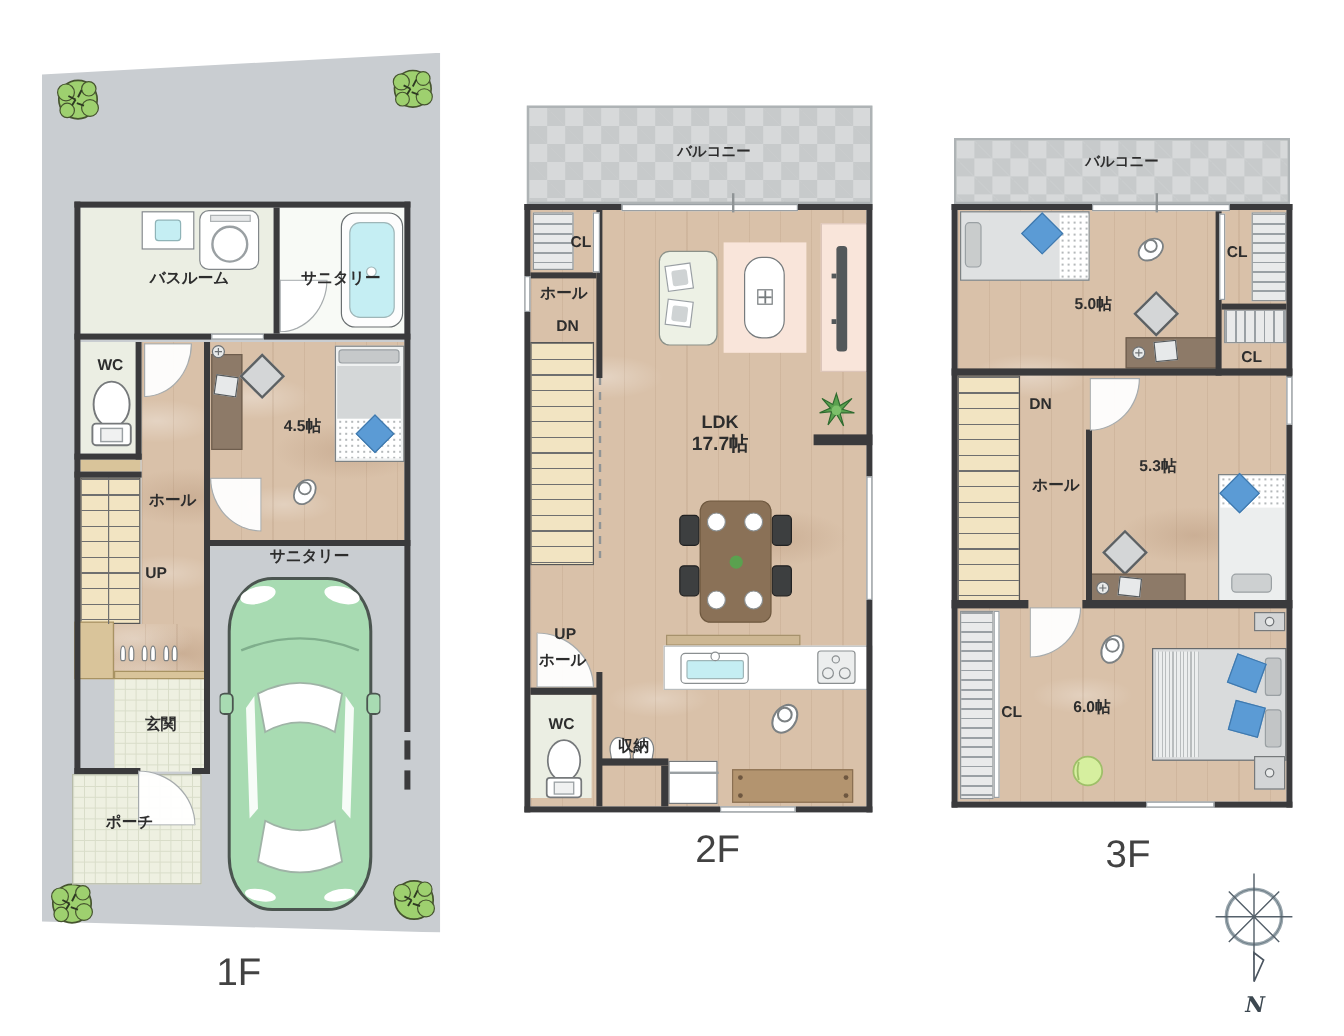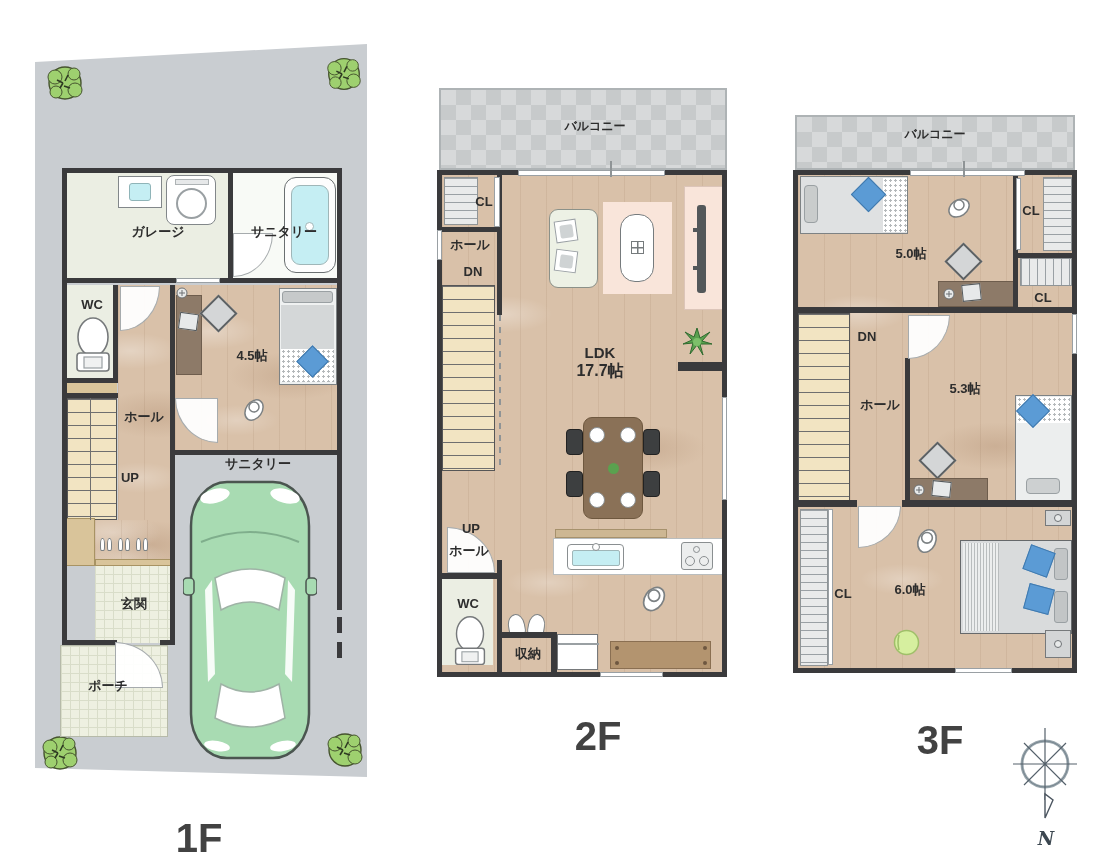"ガレージ" div.room-label { text: ガレージ -> バスルーム }
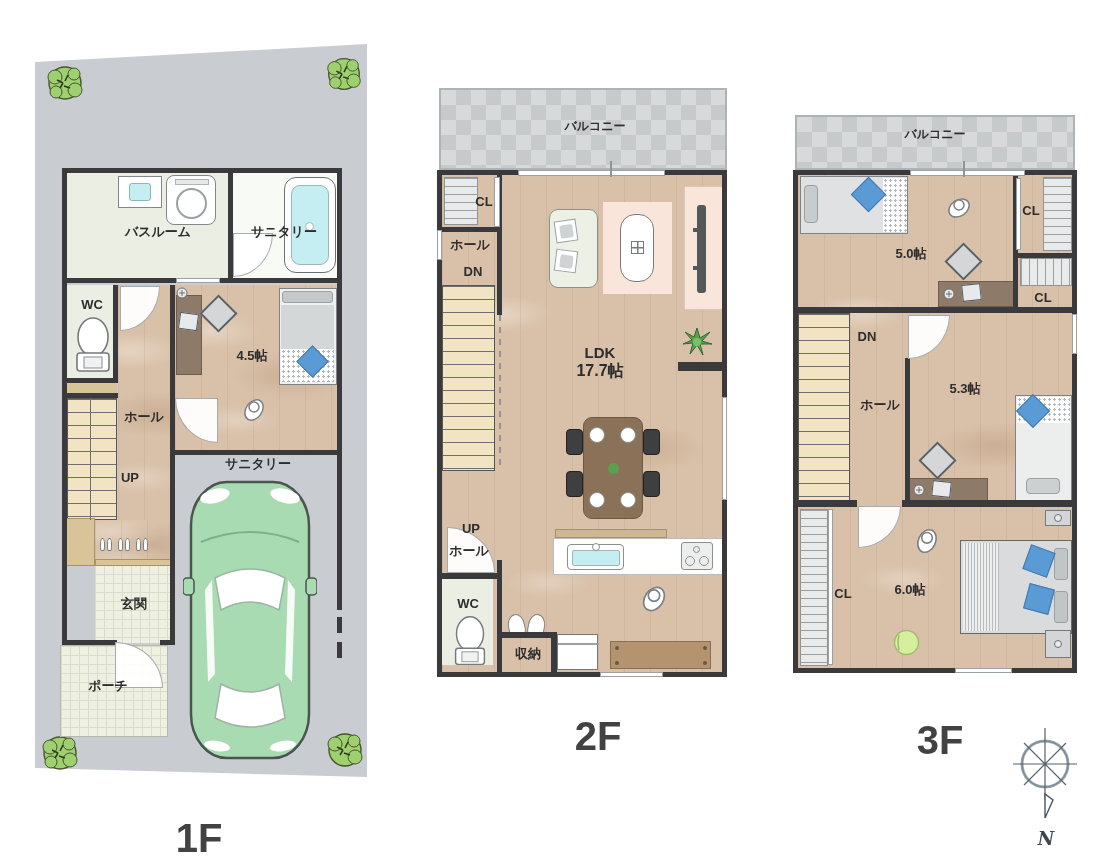"収納" div.room-label { top: 653px -> 621px }
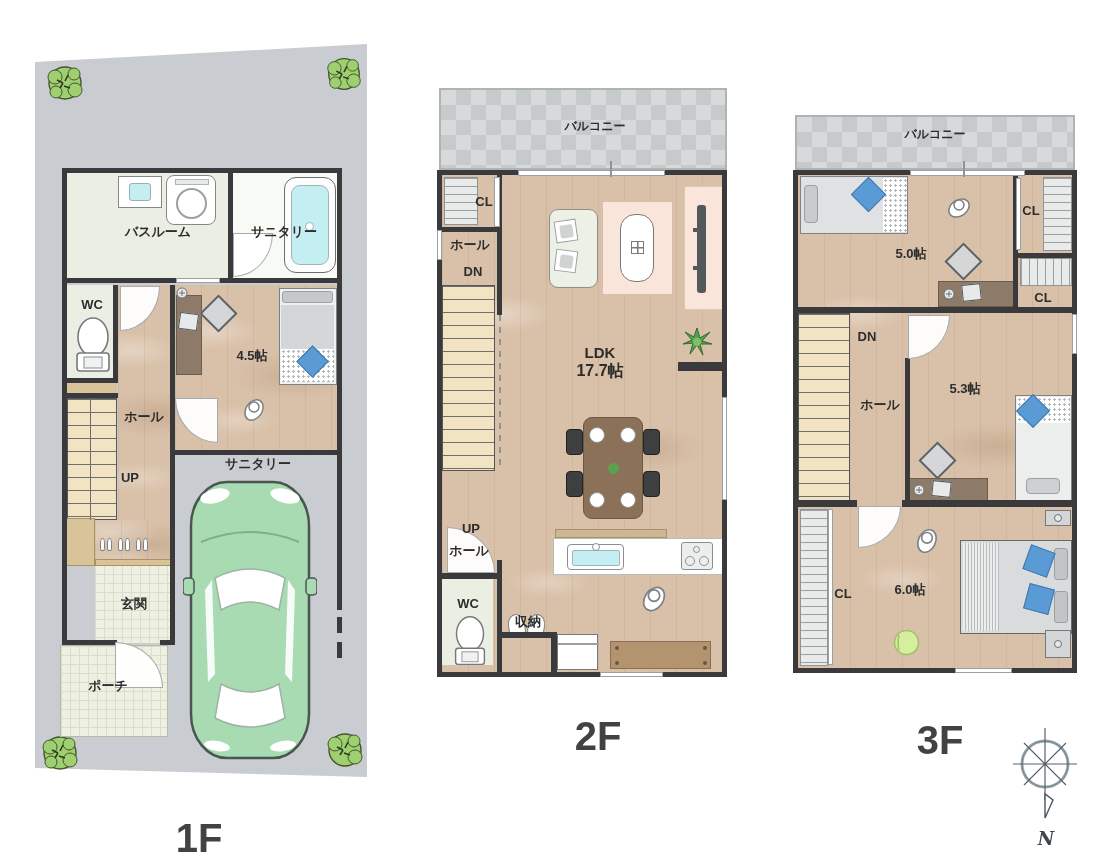"2F" .floor-label { font-size: 40px -> 32px; font-weight: bold -> normal; margin-top: 28px -> none }
